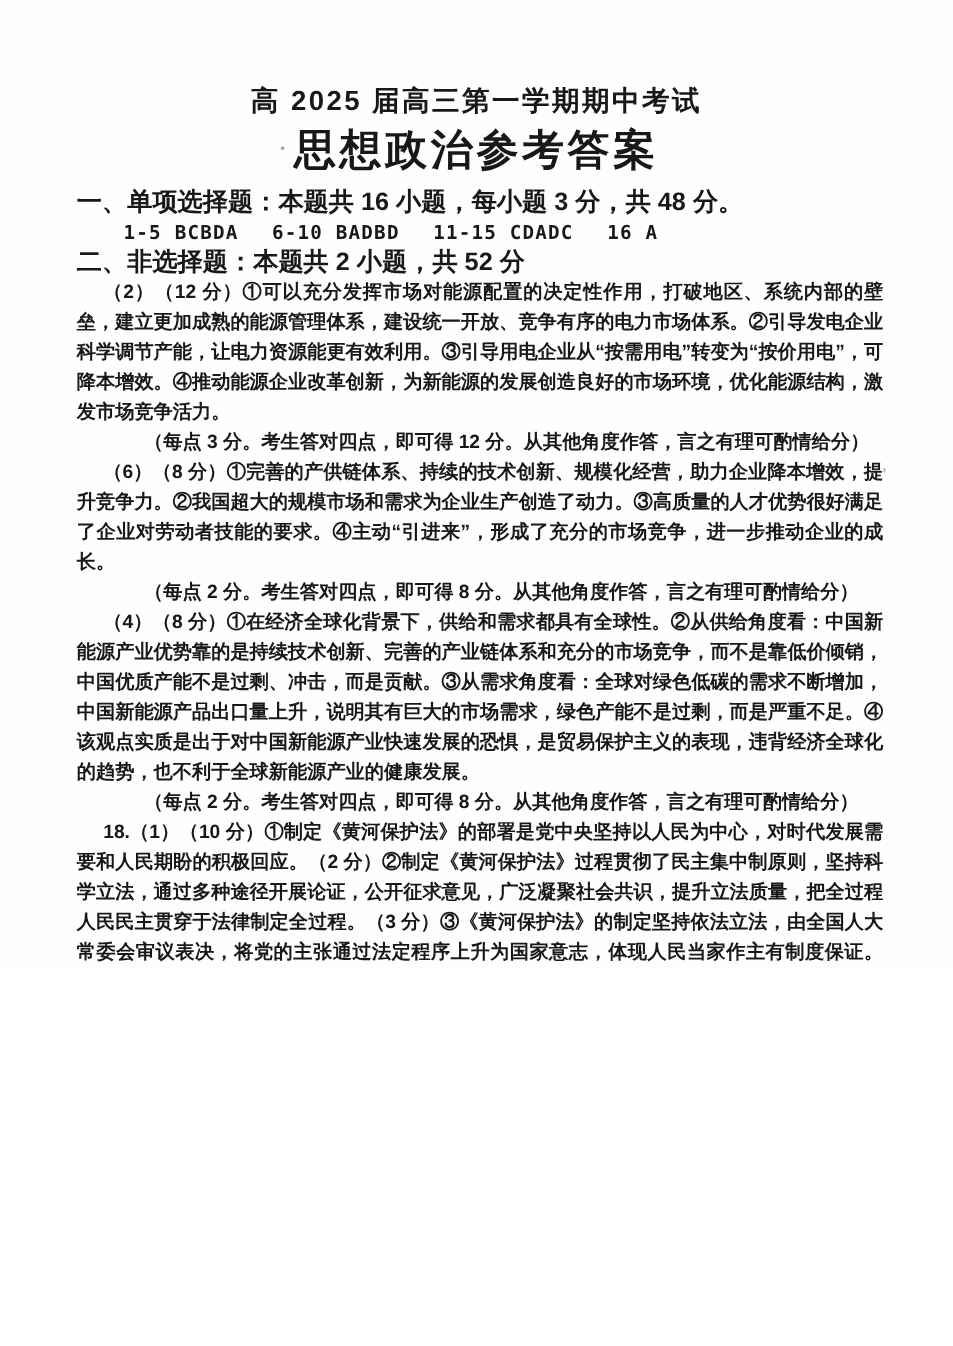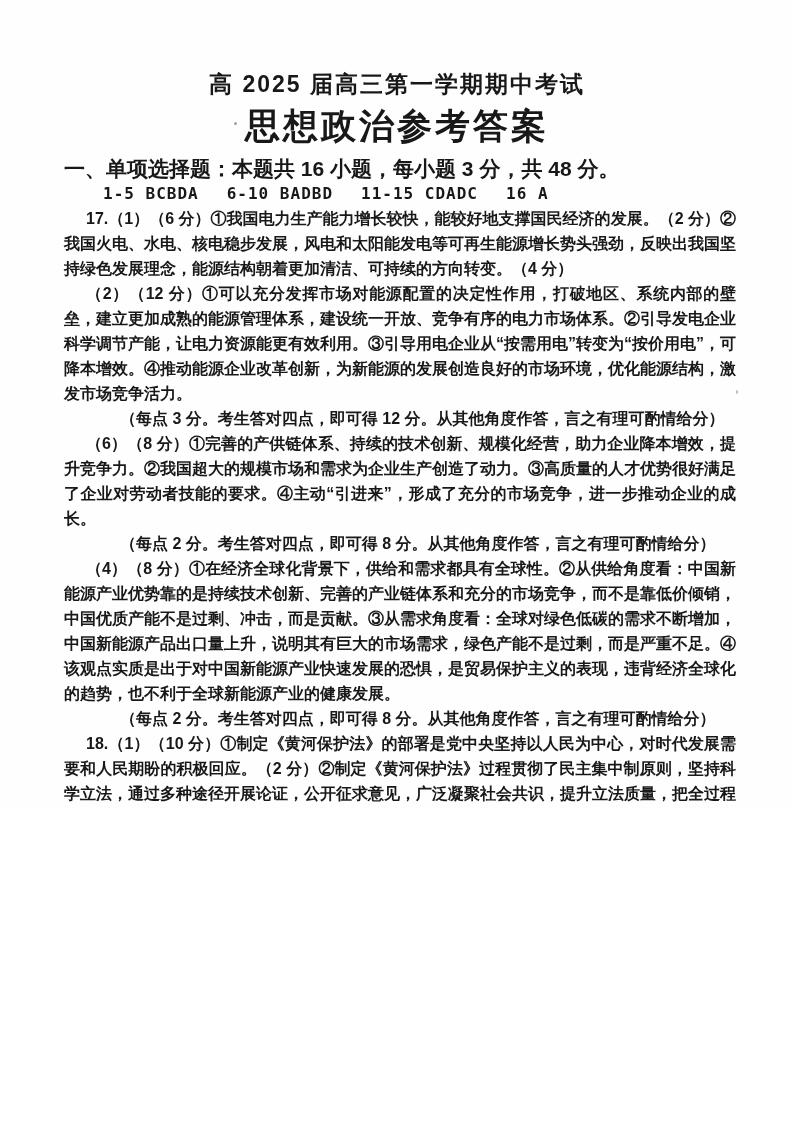"二、非选择题：本题共 2 小题，共 52 分" p.sec-heading { html: none -> <p>二、非选择题：本题共 2 小题，共 52 分</p> }
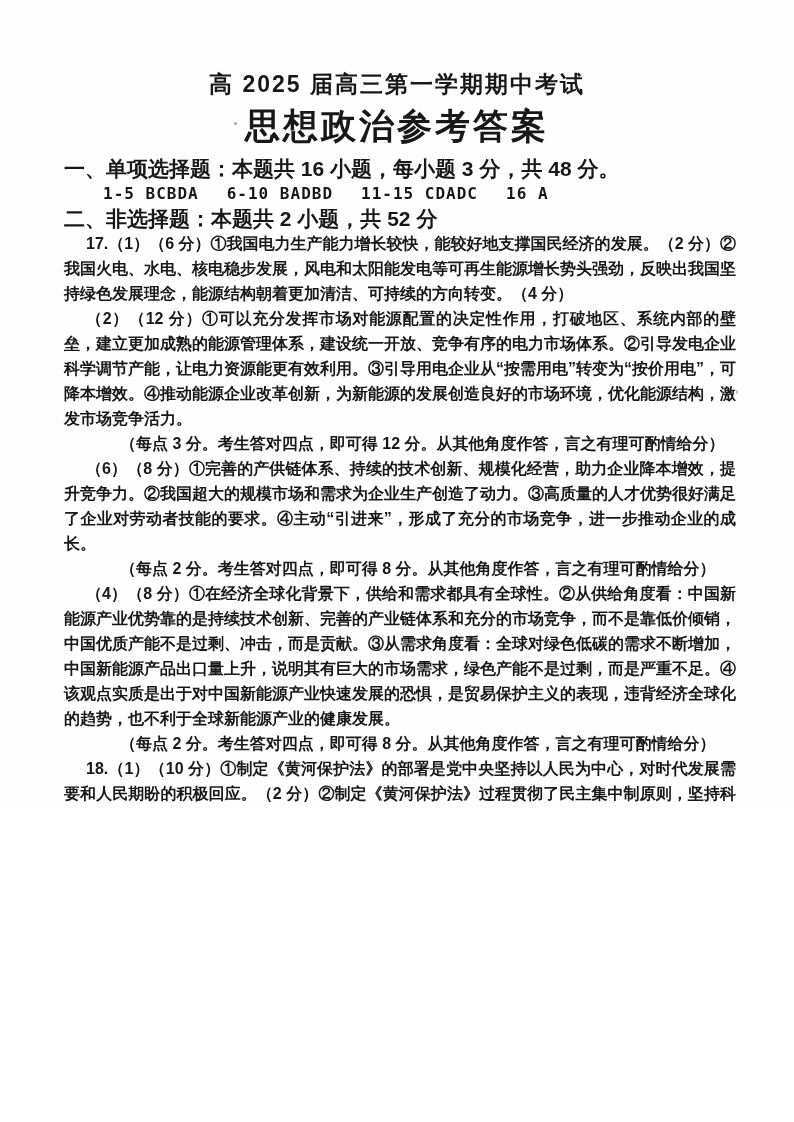"17.（1）（6" p.para { html: <p>17.（1）（6 分）①我国电力生产能力增长较快，能较好地支撑国民经济的发展。（2 分）②我国火电、水电、核电稳步发展，风电和太阳能发电等可再生能源增长势头强劲，反映出我国坚持绿色发展理念，能源结构朝着更加清洁、可持续的方向转变。（4 分）</p> -> none }
